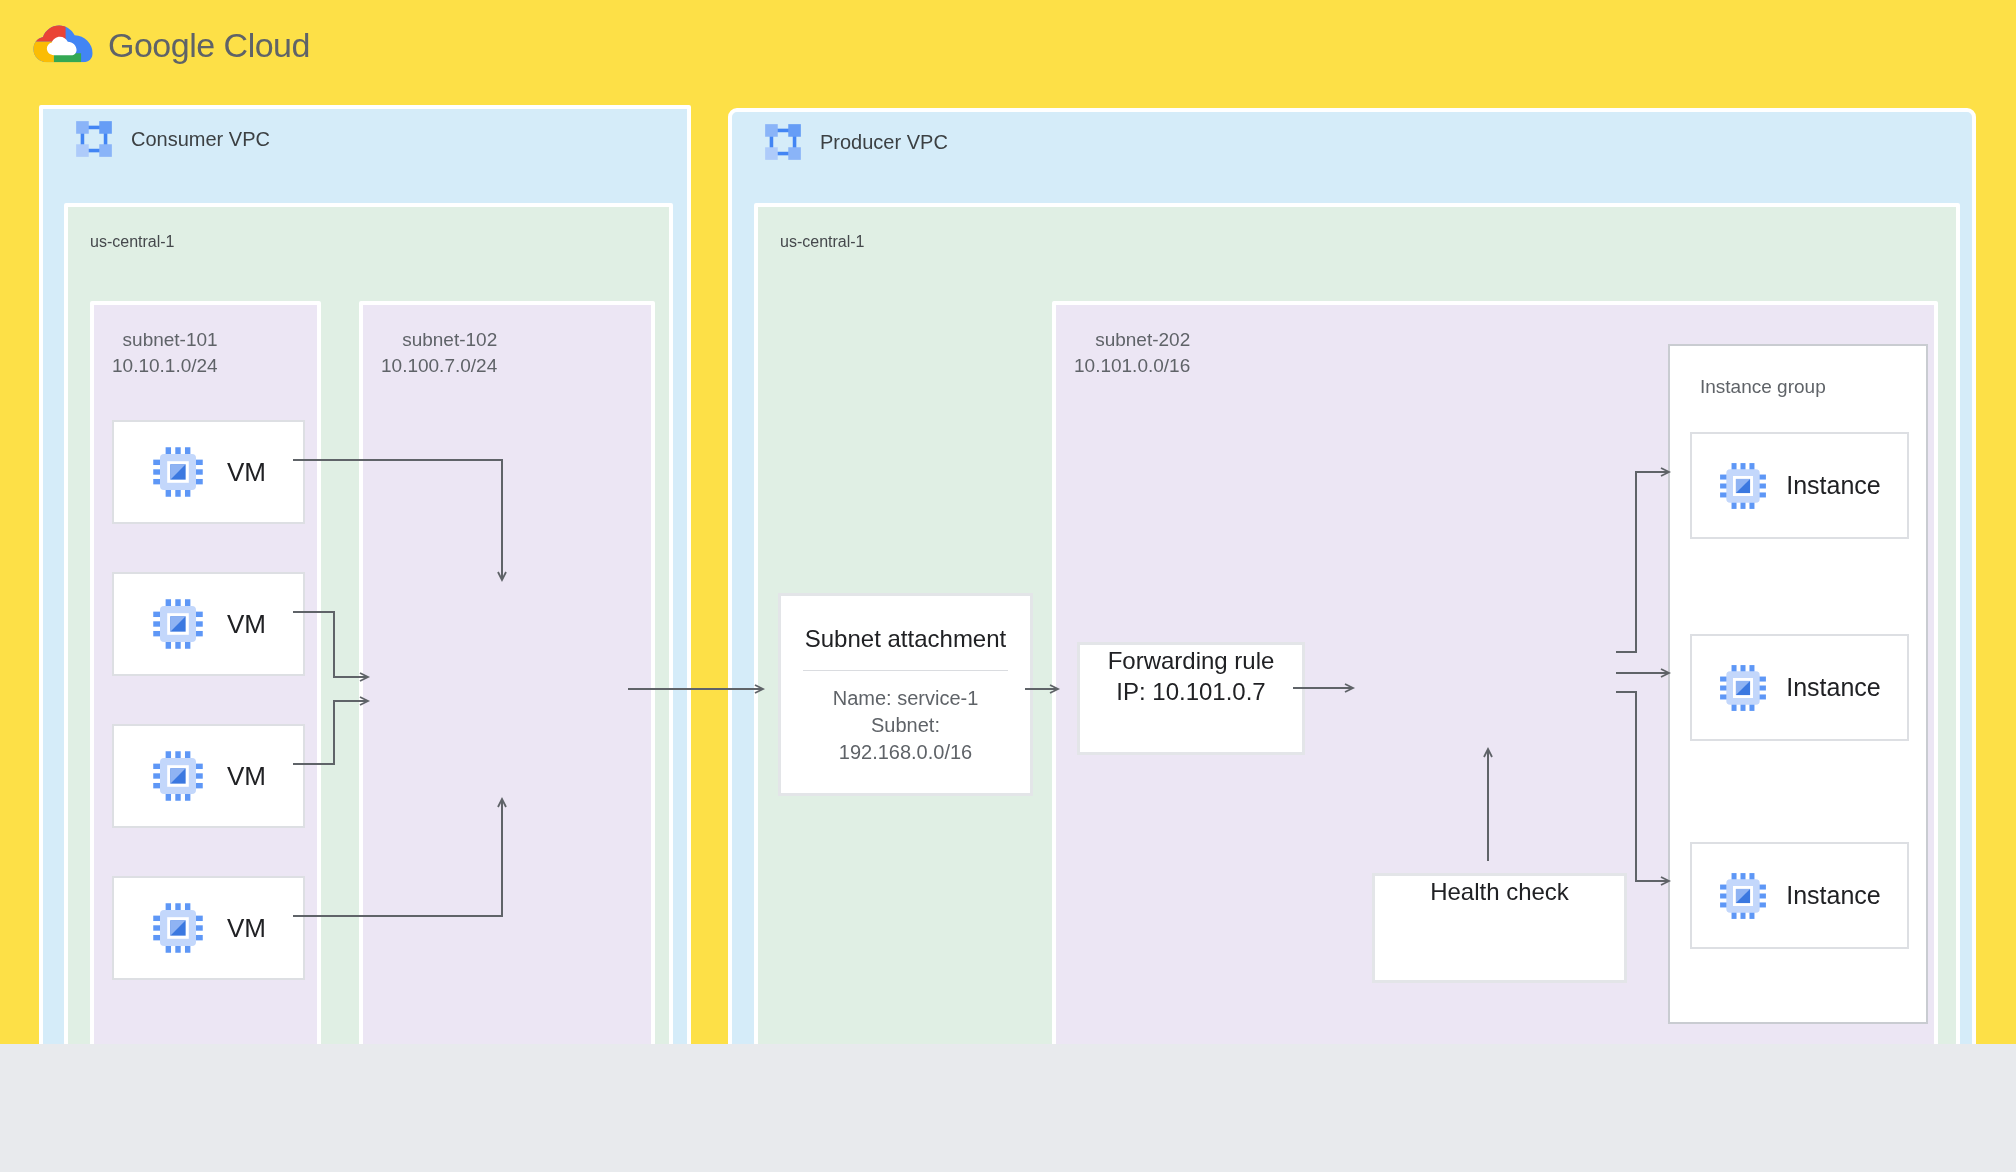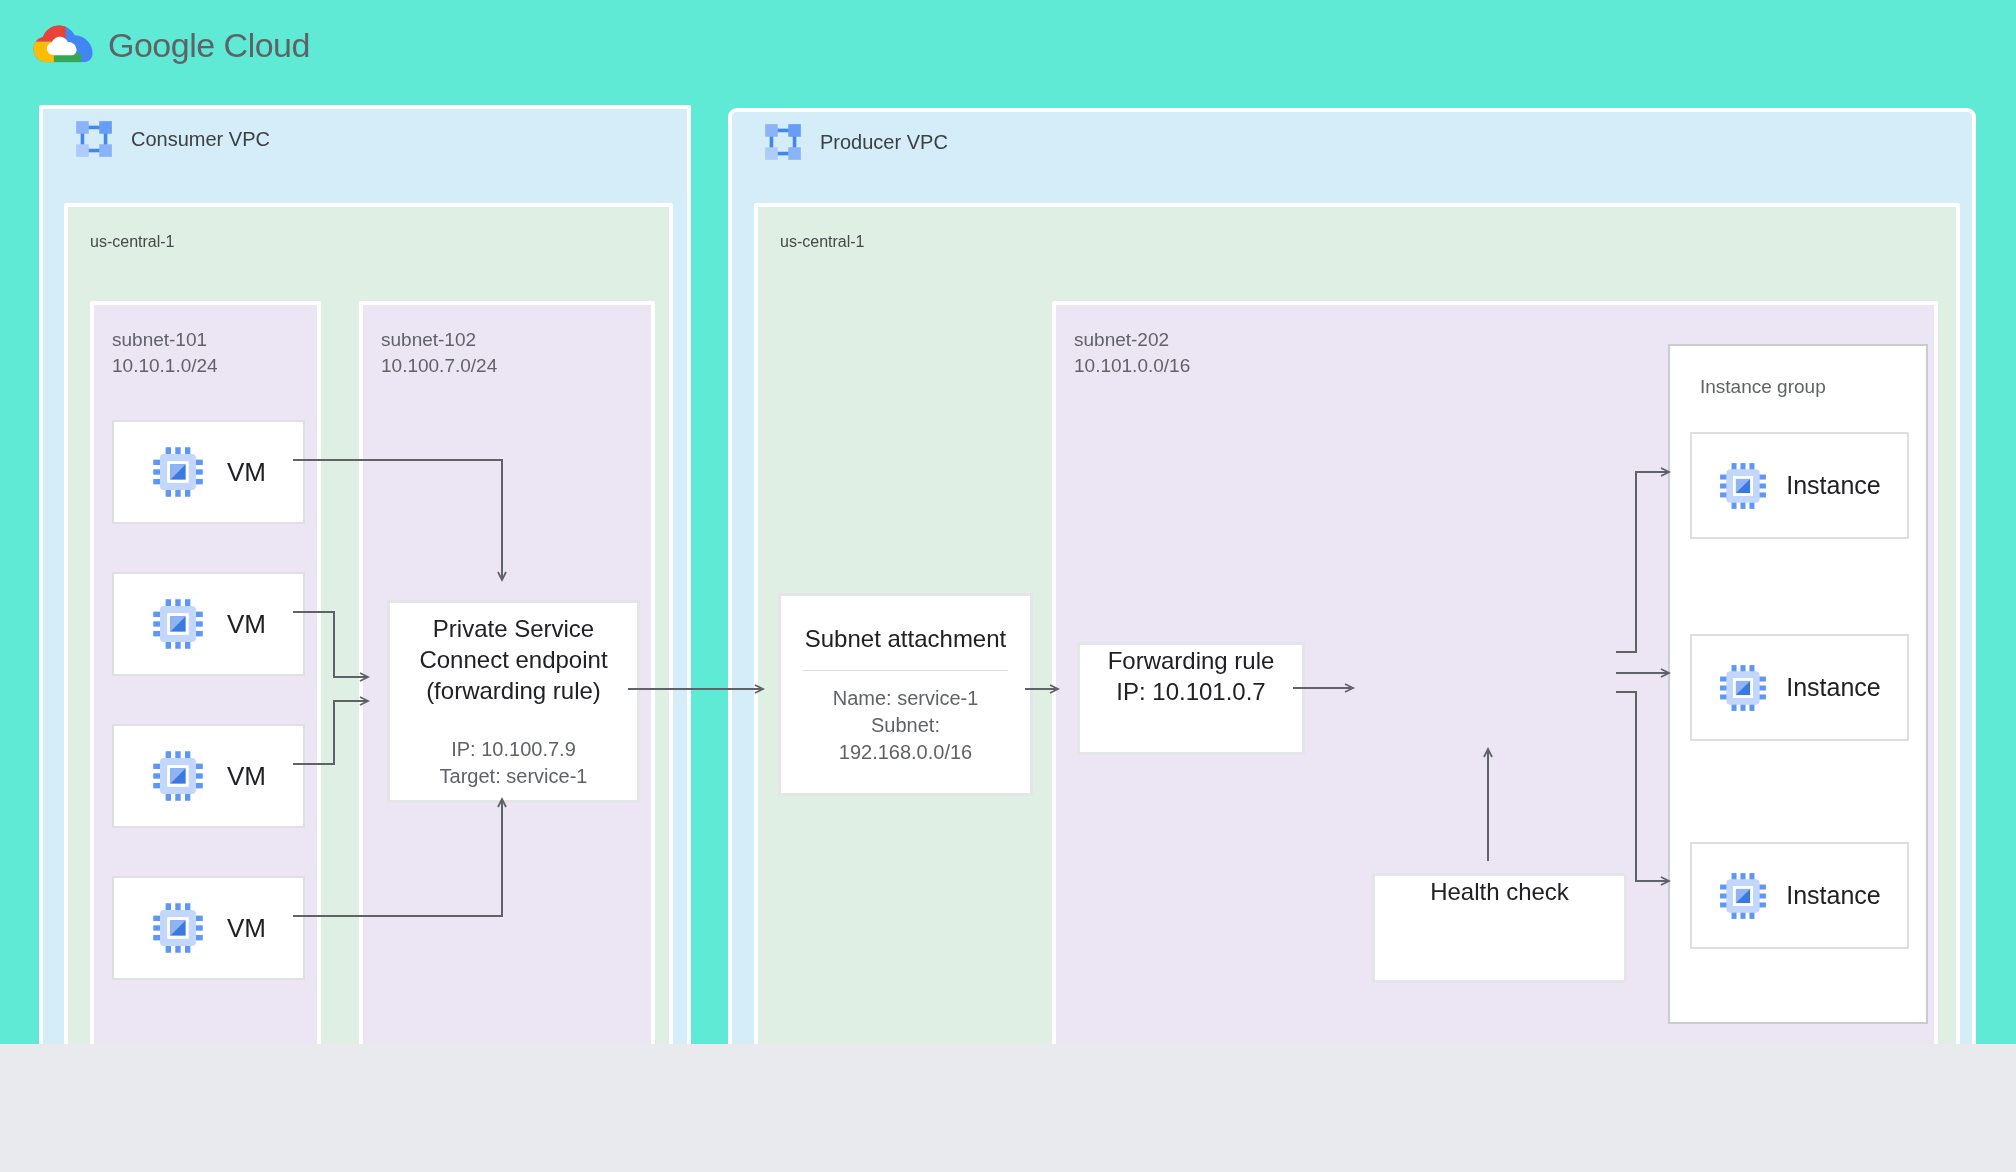"Google Cloud" #canvas { background: #5eead4 -> #fde047 }
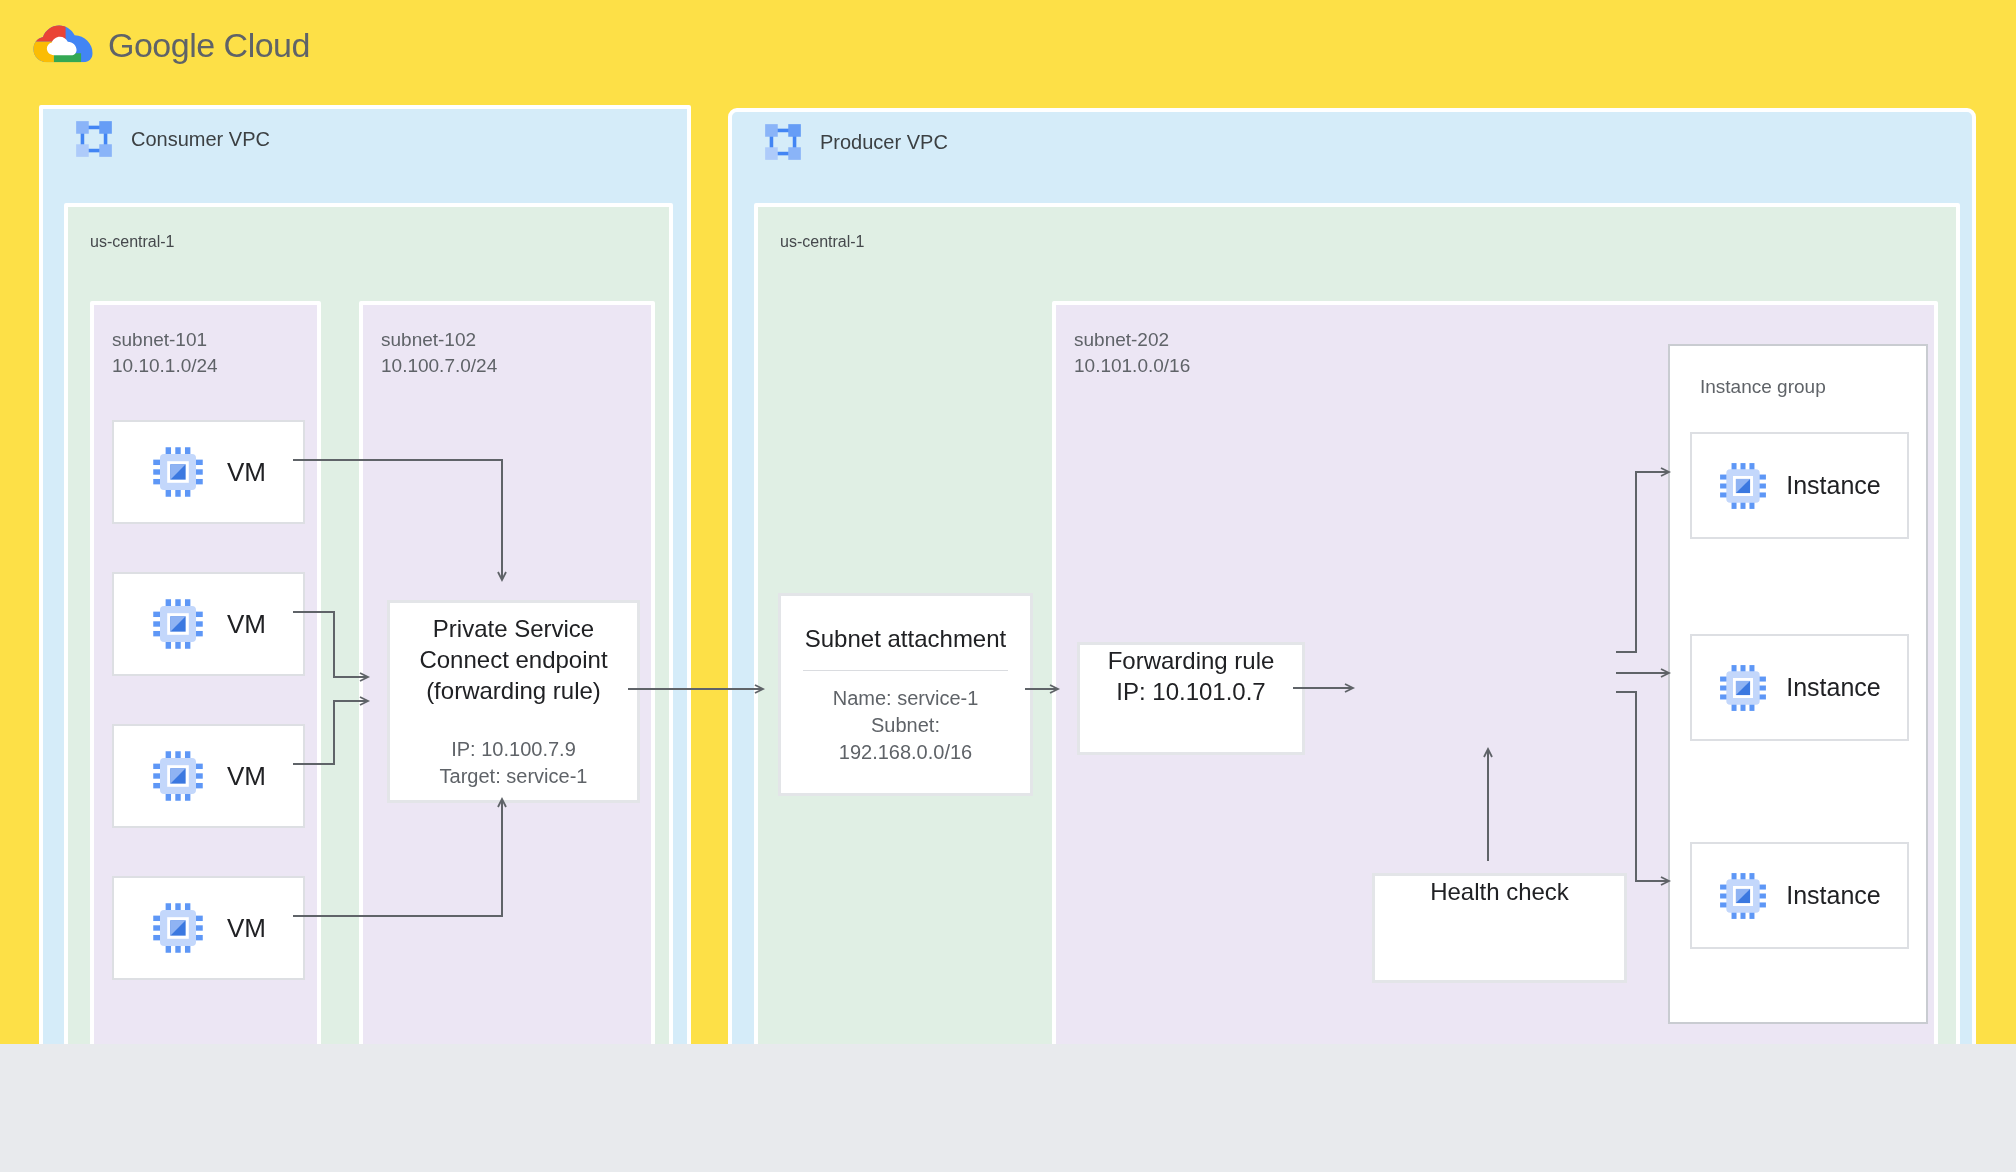"subnet-101" .subnet-label { text-align: none -> right }
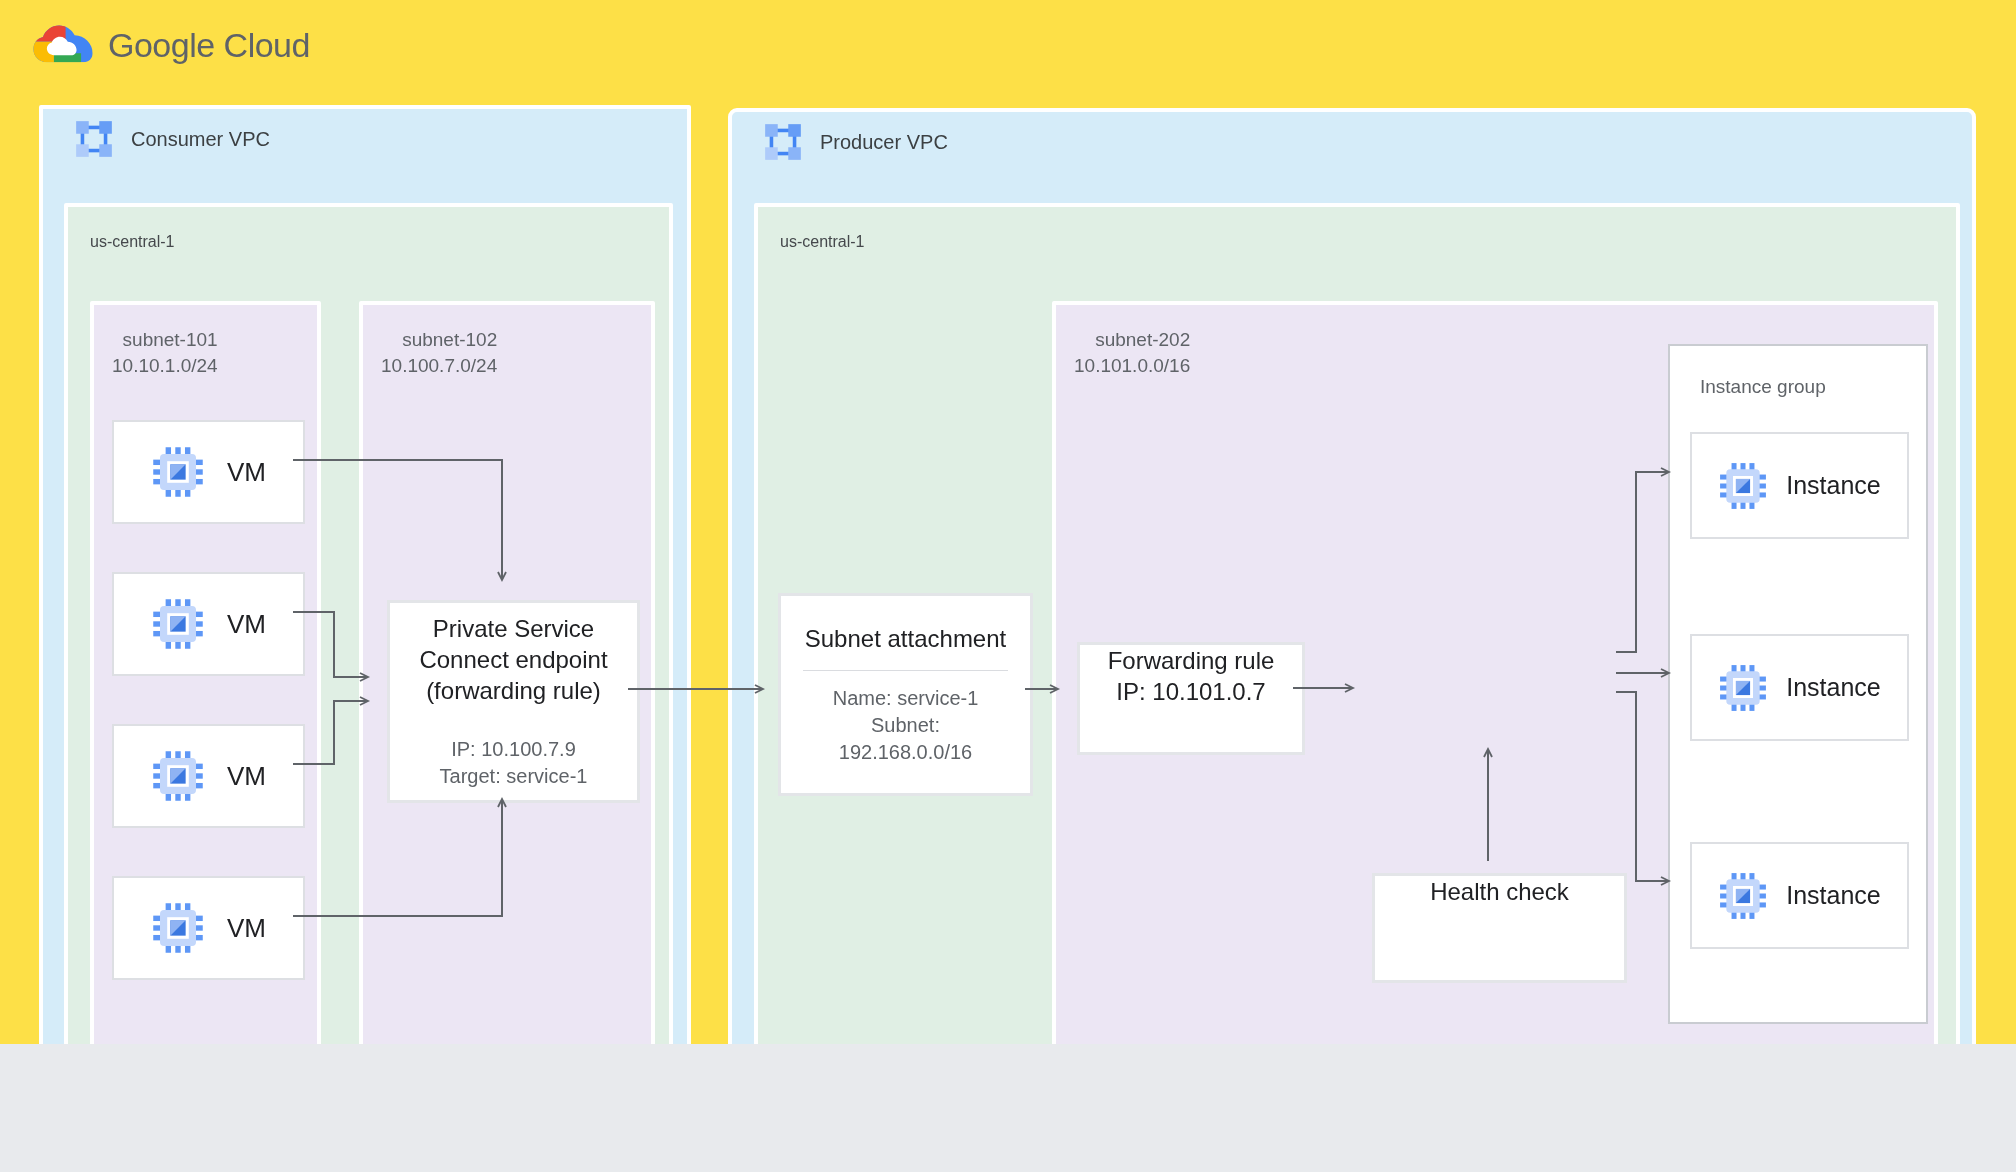"Private Service Connect endpoint" div.node { html: <div> <div>Private Service Connect endpoint (forwarding rule)</div> <div></div> <div>IP: 10.100.7.9</div> <div>Target: service-1</div> </div> -> none }
